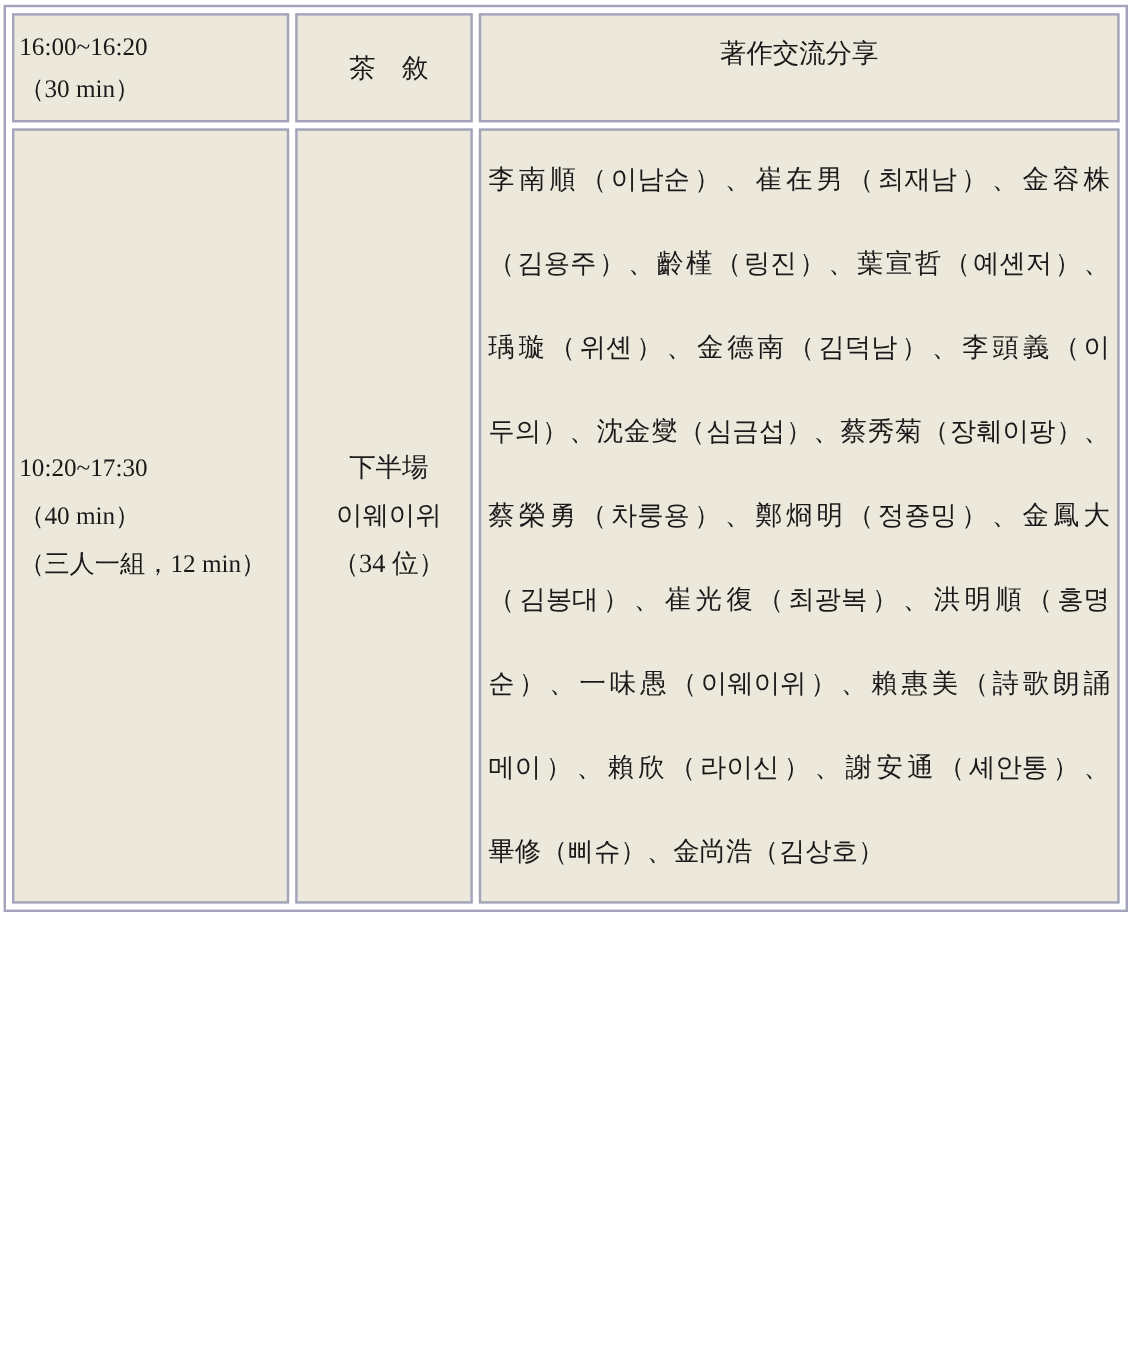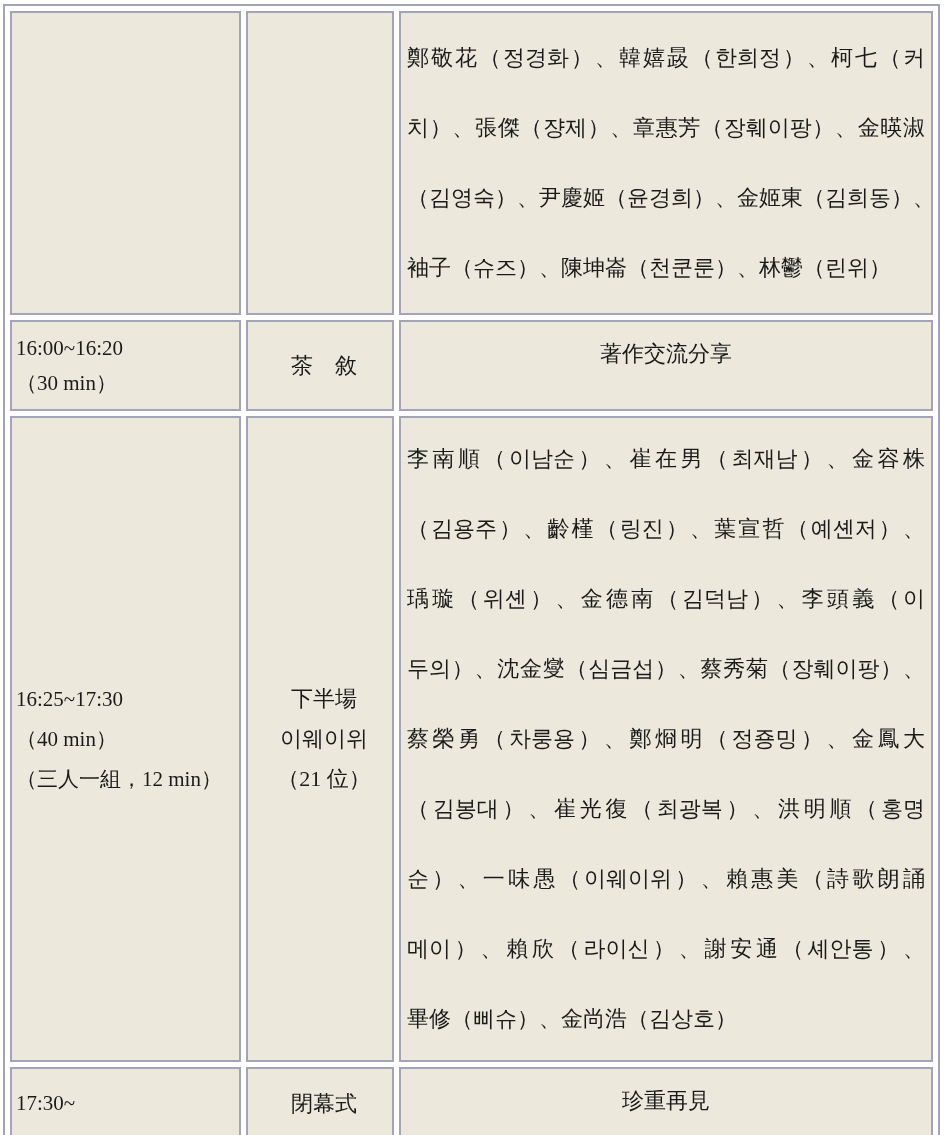"鄭敬花（정경화）、韓嬉晸（한희정）、柯七（커" tr.r0 { html: <tr> <td></td> <td></td> <td> <div>鄭敬花（정경화）、韓嬉晸（한희정）、柯七（커</div> <div>치）、張傑（쟝제）、章惠芳（장훼이팡）、金暎淑</div> <div>（김영숙）、尹慶姬（윤경희）、金姬東（김희동）、</div> <div>袖子（슈즈）、陳坤崙（천쿤룬）、林鬱（린위）</div> </td> </tr> -> none }
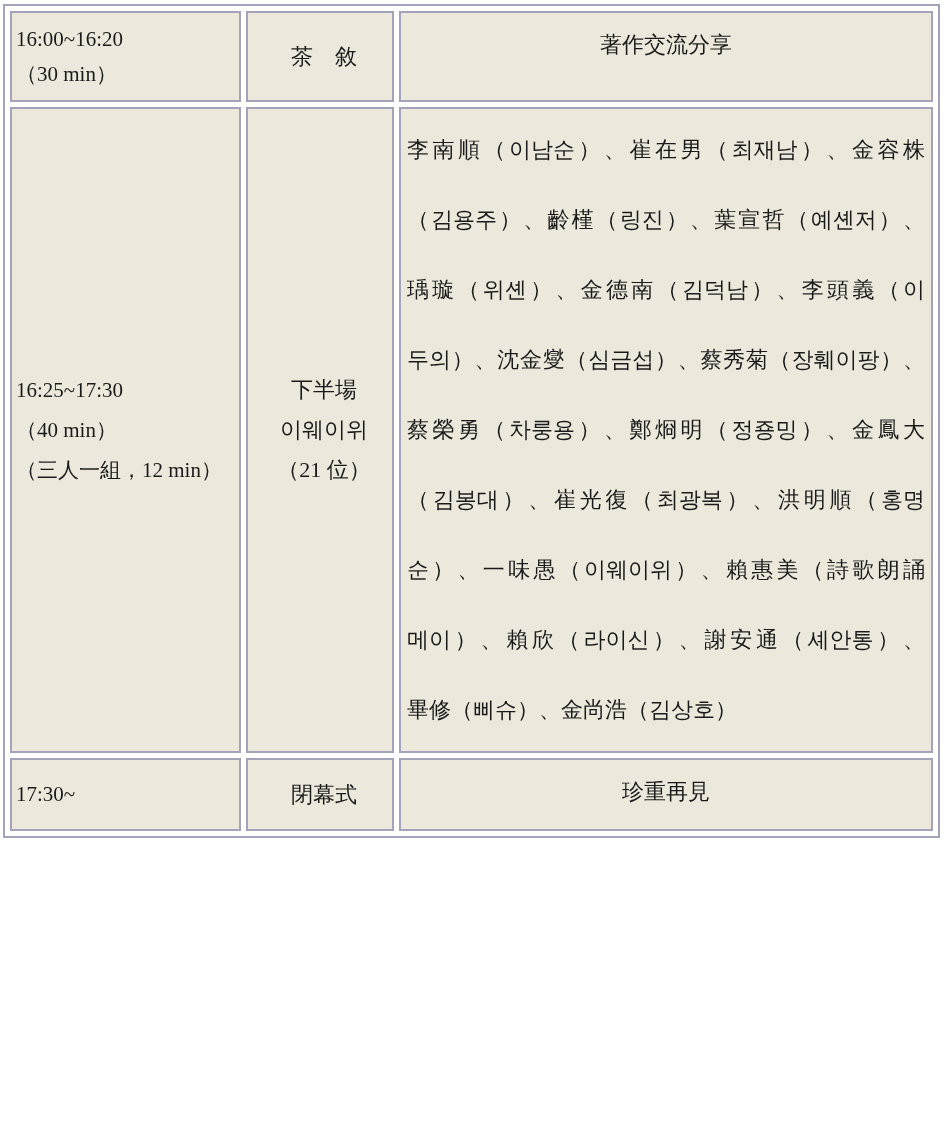"16:25~17:30" div.tline { text: 16:25 -> 10:20 }
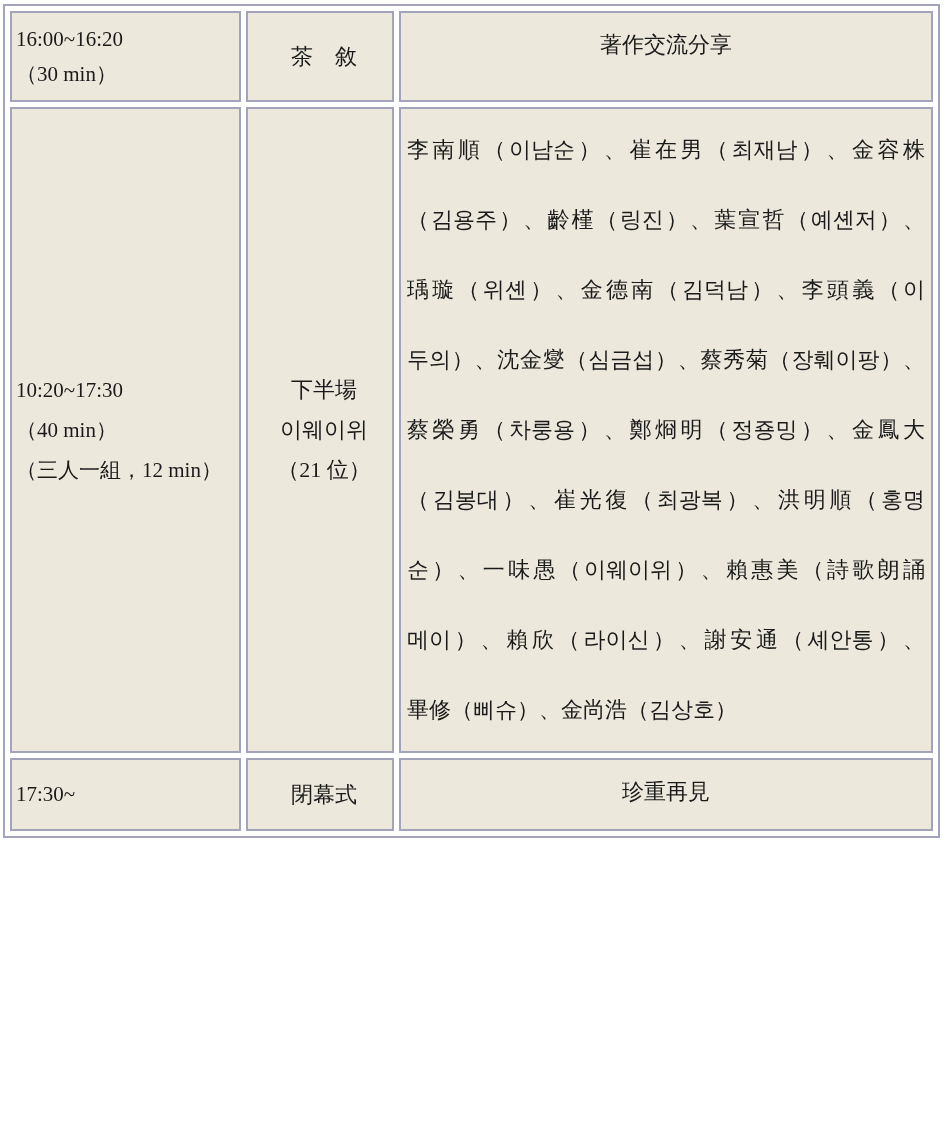"（21 位）" div.sline { text: 21 -> 34 }
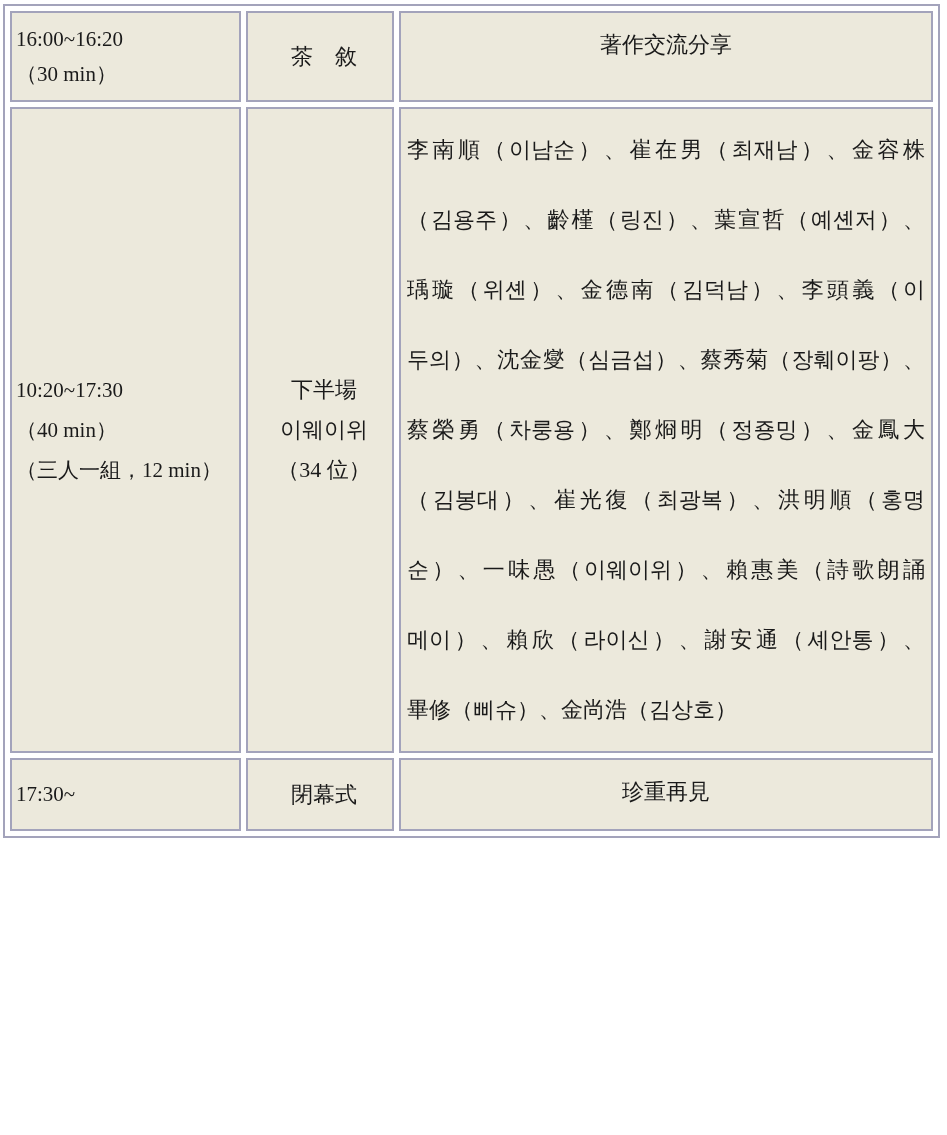"17:30~" tr.r3 { html: <tr> <td> <div>17:30~</div> </td> <td> <div>閉幕式</div> </td> <td> <div>珍重再見</div> </td> </tr> -> none }
